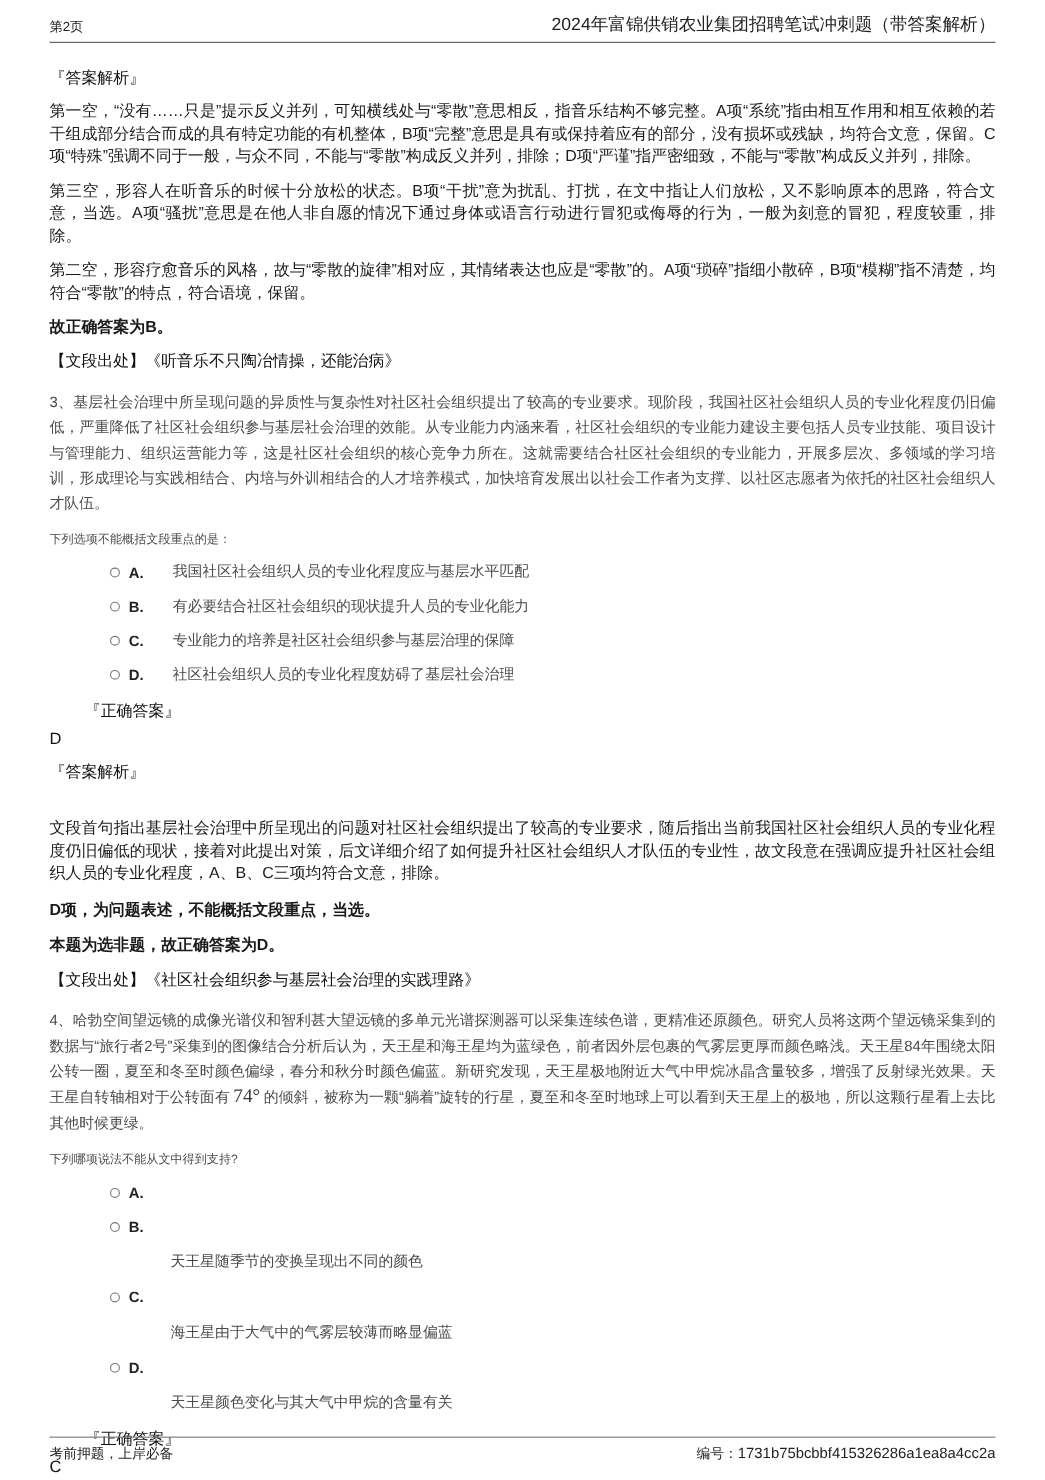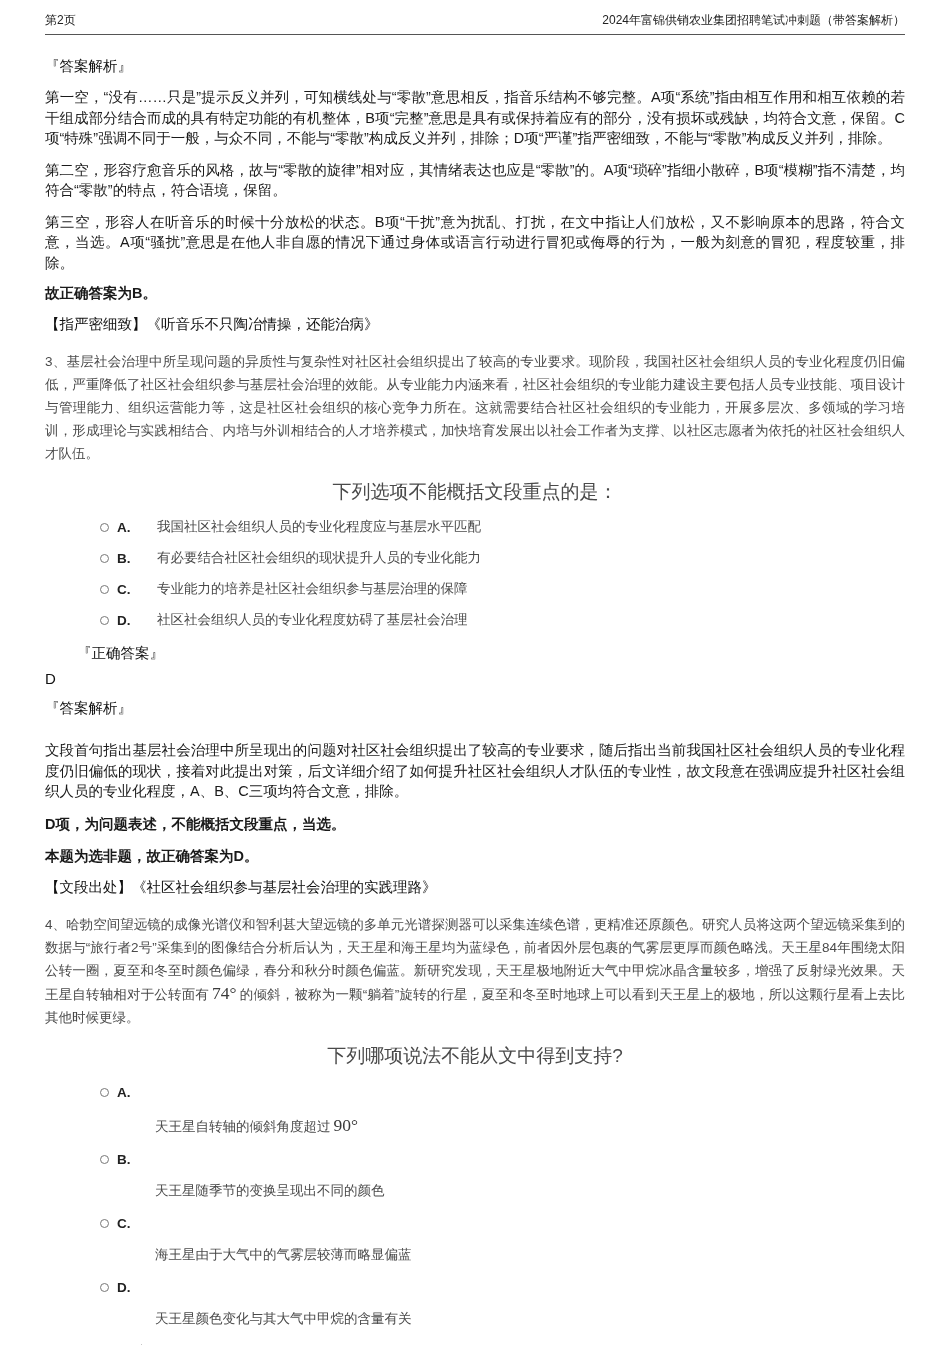"2024年富锦供销农业集团招聘笔试冲刺题（带答案解析）" .hdr .doctitle { font-size: 12px -> 16px }
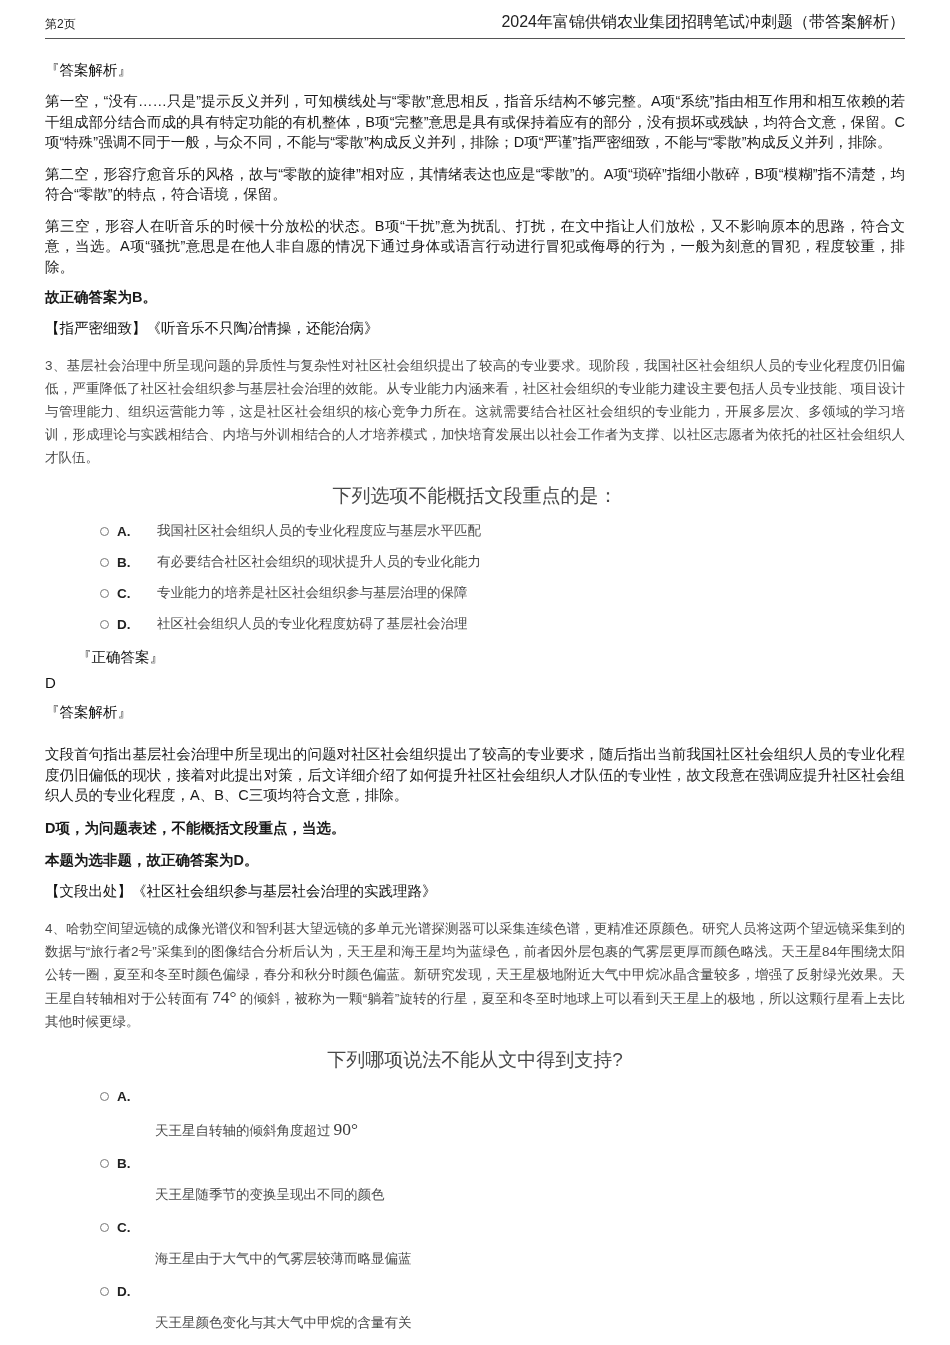"第二空，形容疗愈音乐的风格，故与“零散的旋律”相对应，其情绪表达也应是“零散”的" p.ans-p { order: before "第三空，形容人在听音乐的时候十分放松的状态。B项“干扰”意为扰乱、打扰，在文中指" -> after "第三空，形容人在听音乐的时候十分放松的状态。B项“干扰”意为扰乱、打扰，在文中指" }
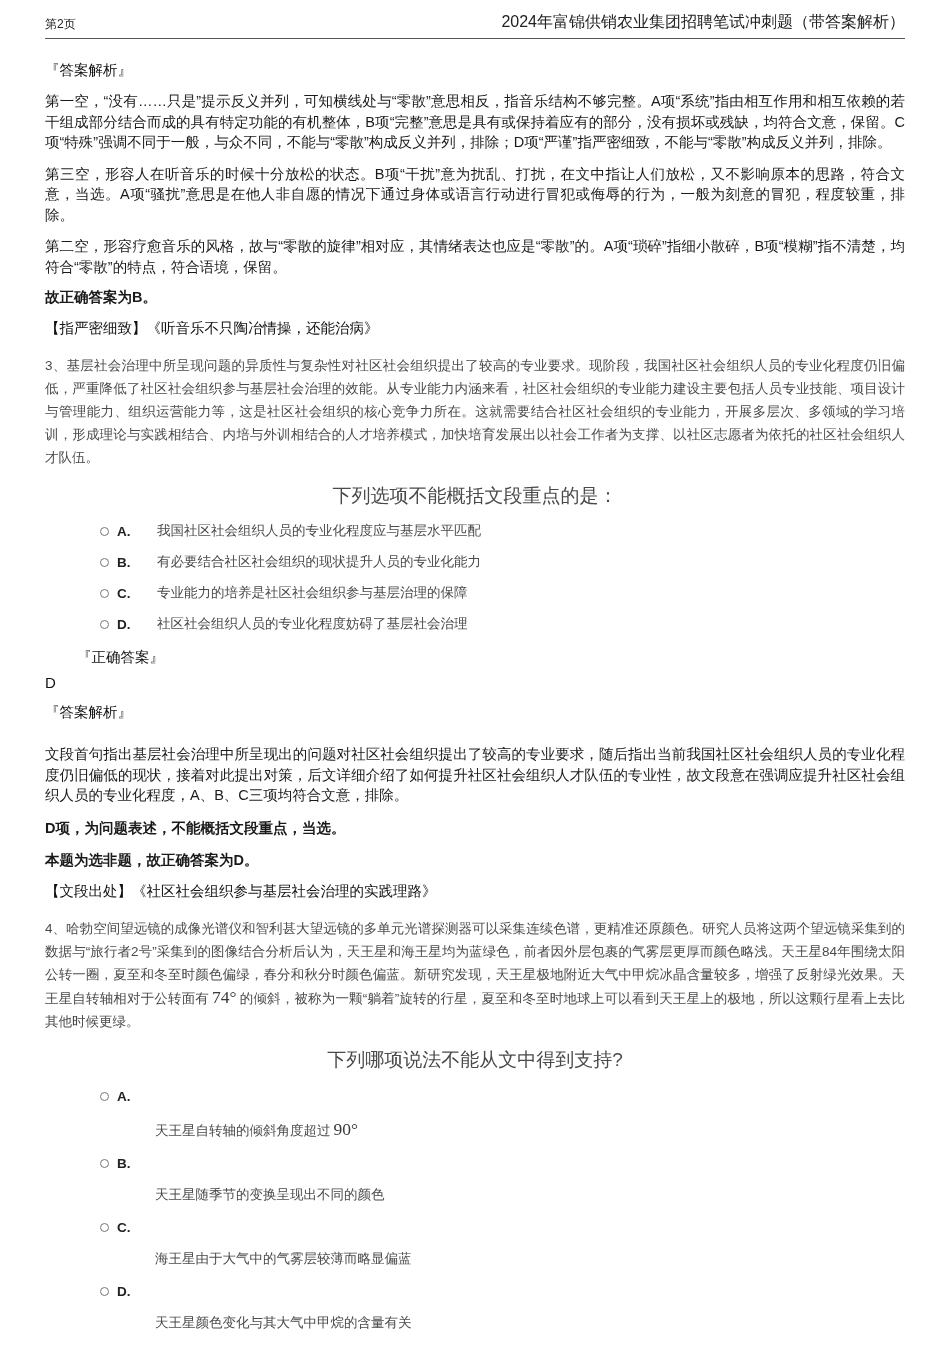"【指严密细致】《听音乐不只陶冶情操，还能治病》" div.src-line { text: 指严密细致 -> 文段出处 }
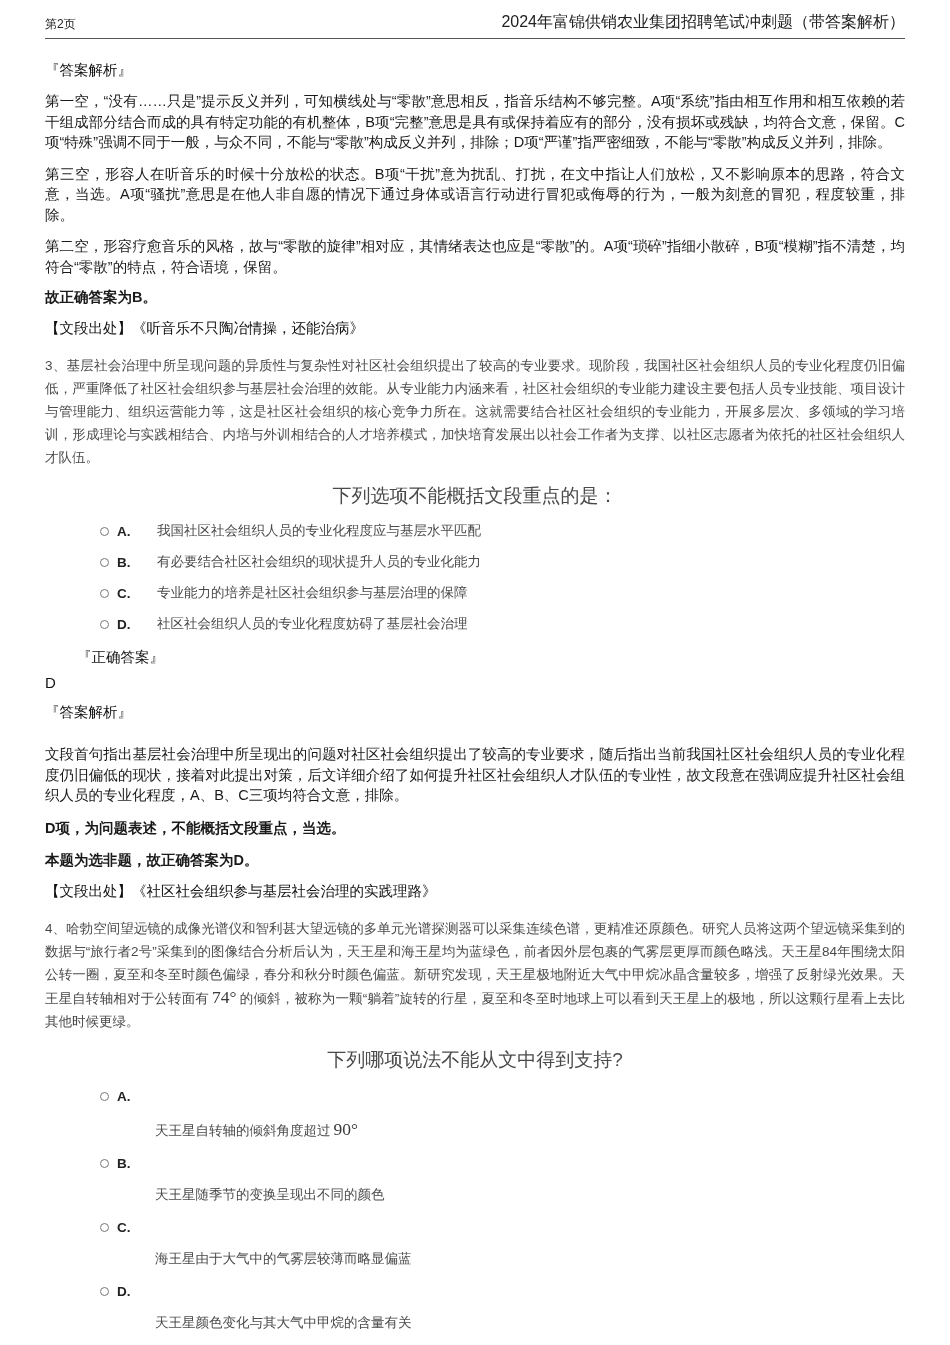"下列选项不能概括文段重点的是：" .q-prompt { font-size: 19px -> 11px; text-align: center -> none }
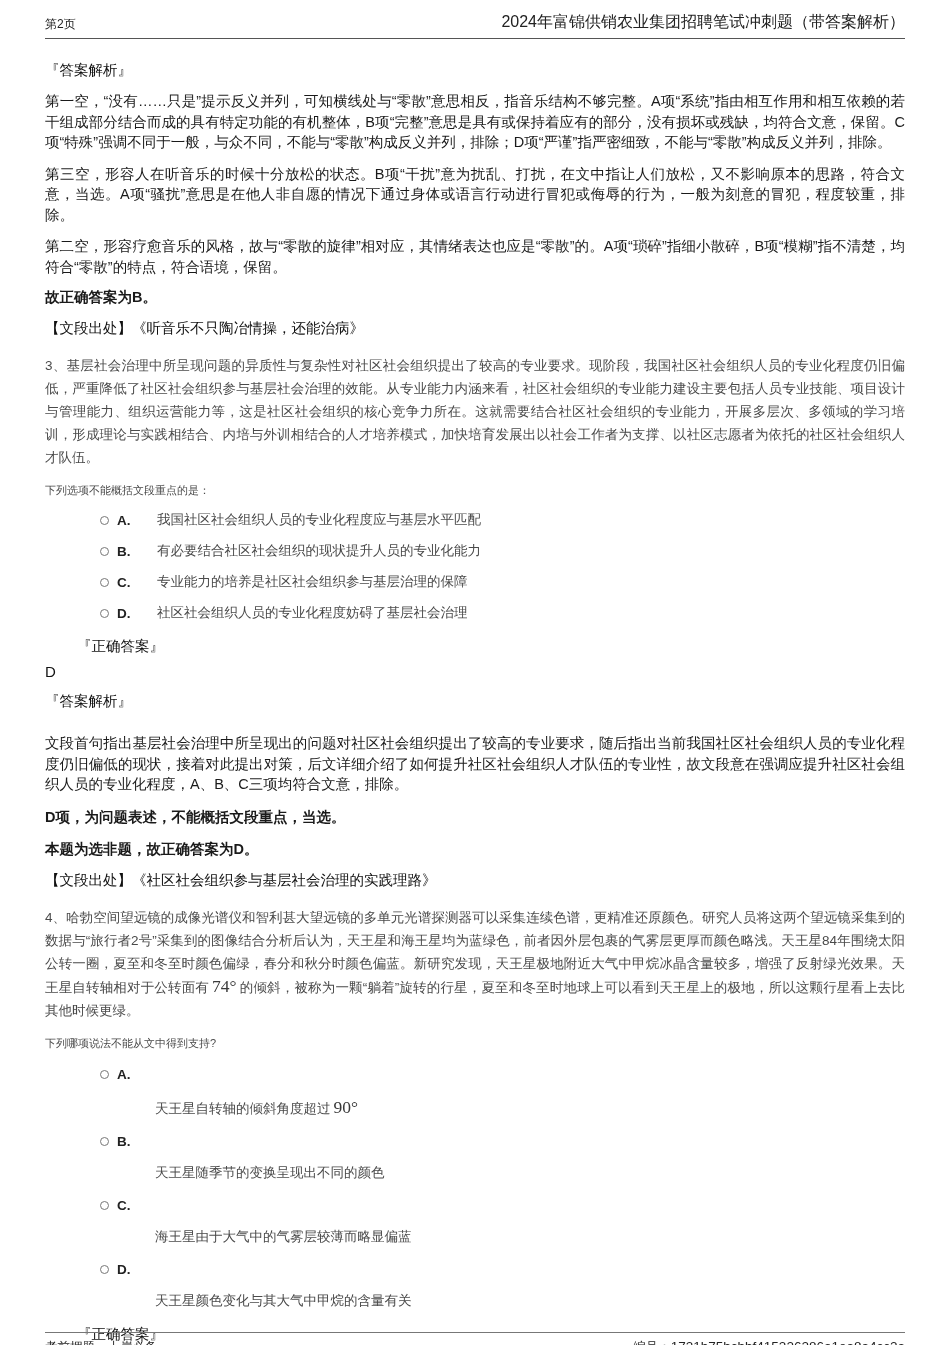"文段首句指出基层社会治理中所呈现出的问题对社区社会组织提出了较高的专业要求，随后" p.ans-p { margin-top: 22px -> 32px }
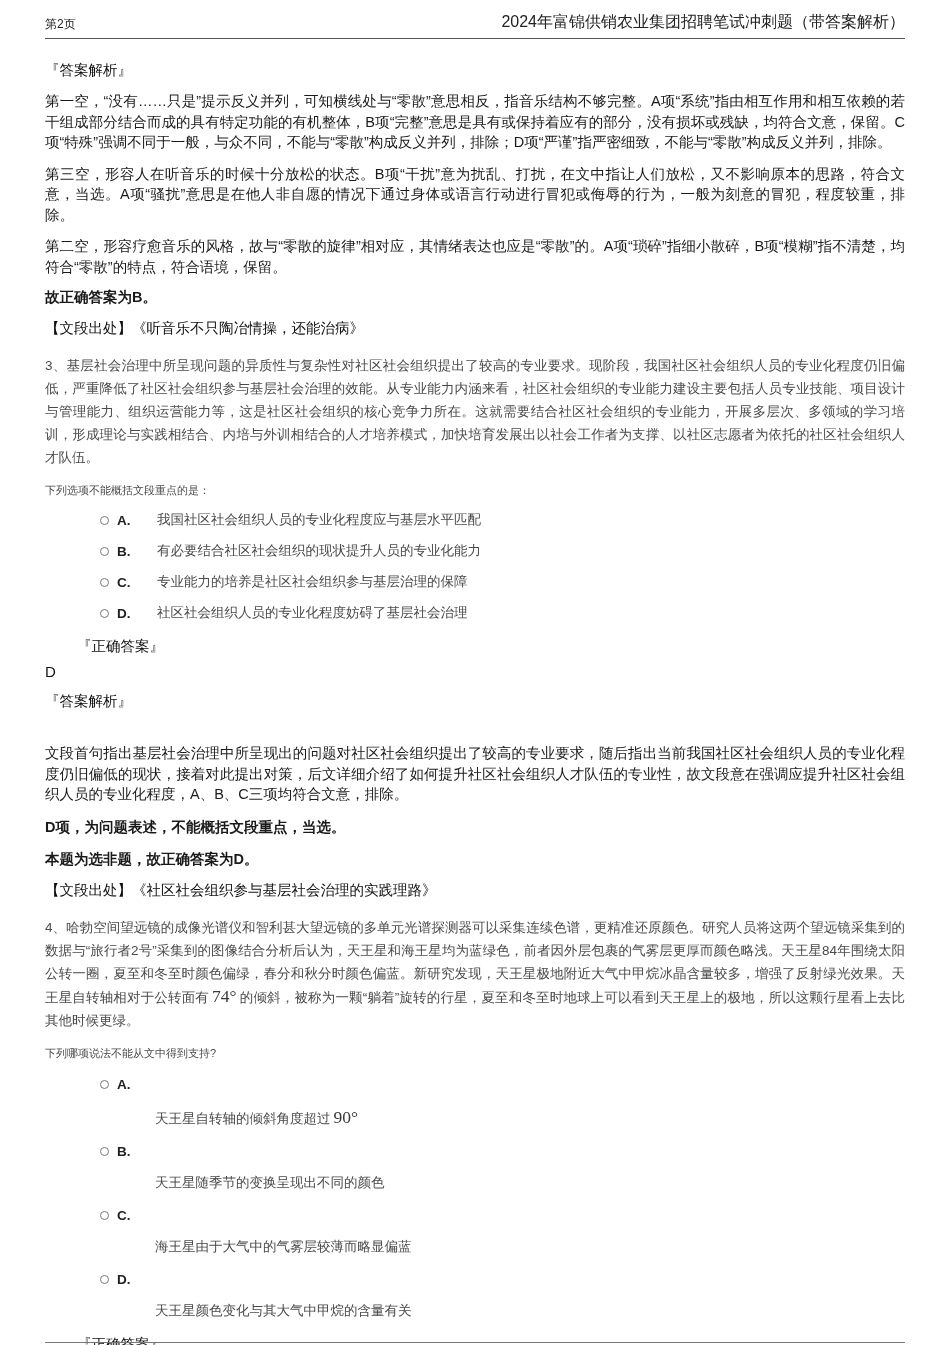"天王星自转轴的倾斜角度超过 90°" div.opt-text-row { html: <div><span>天王星自转轴的倾斜角度超过</span><span>90°</span></div> -> none }
